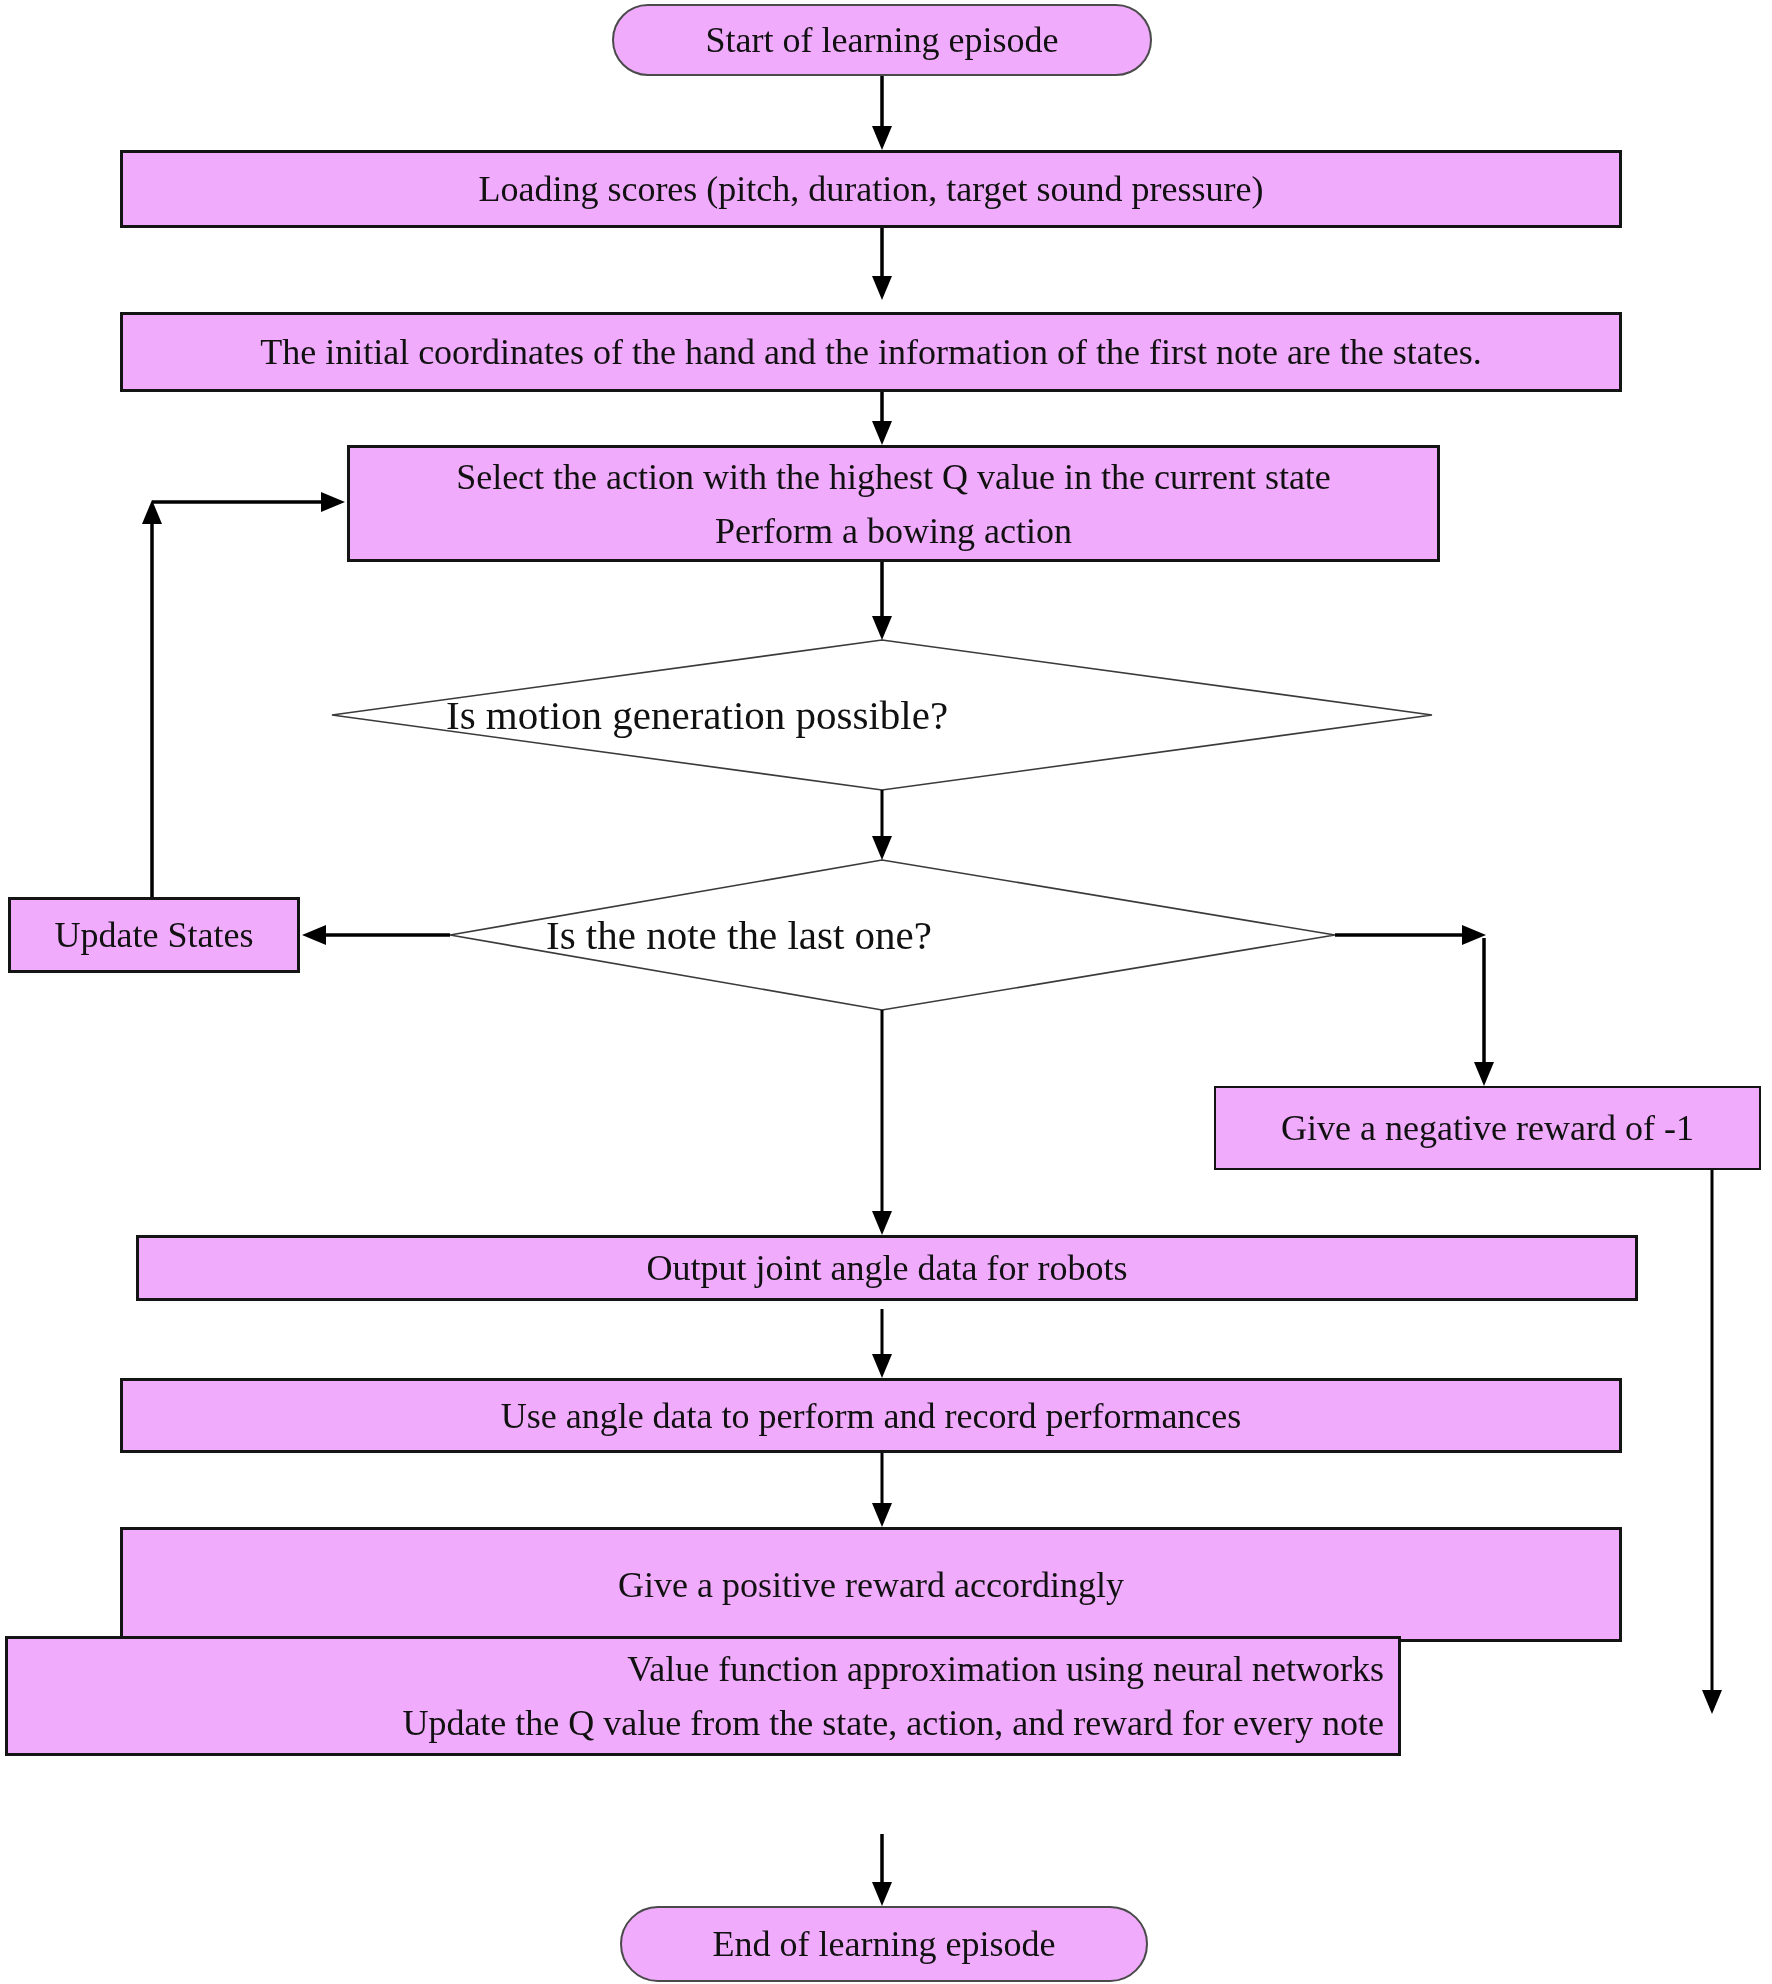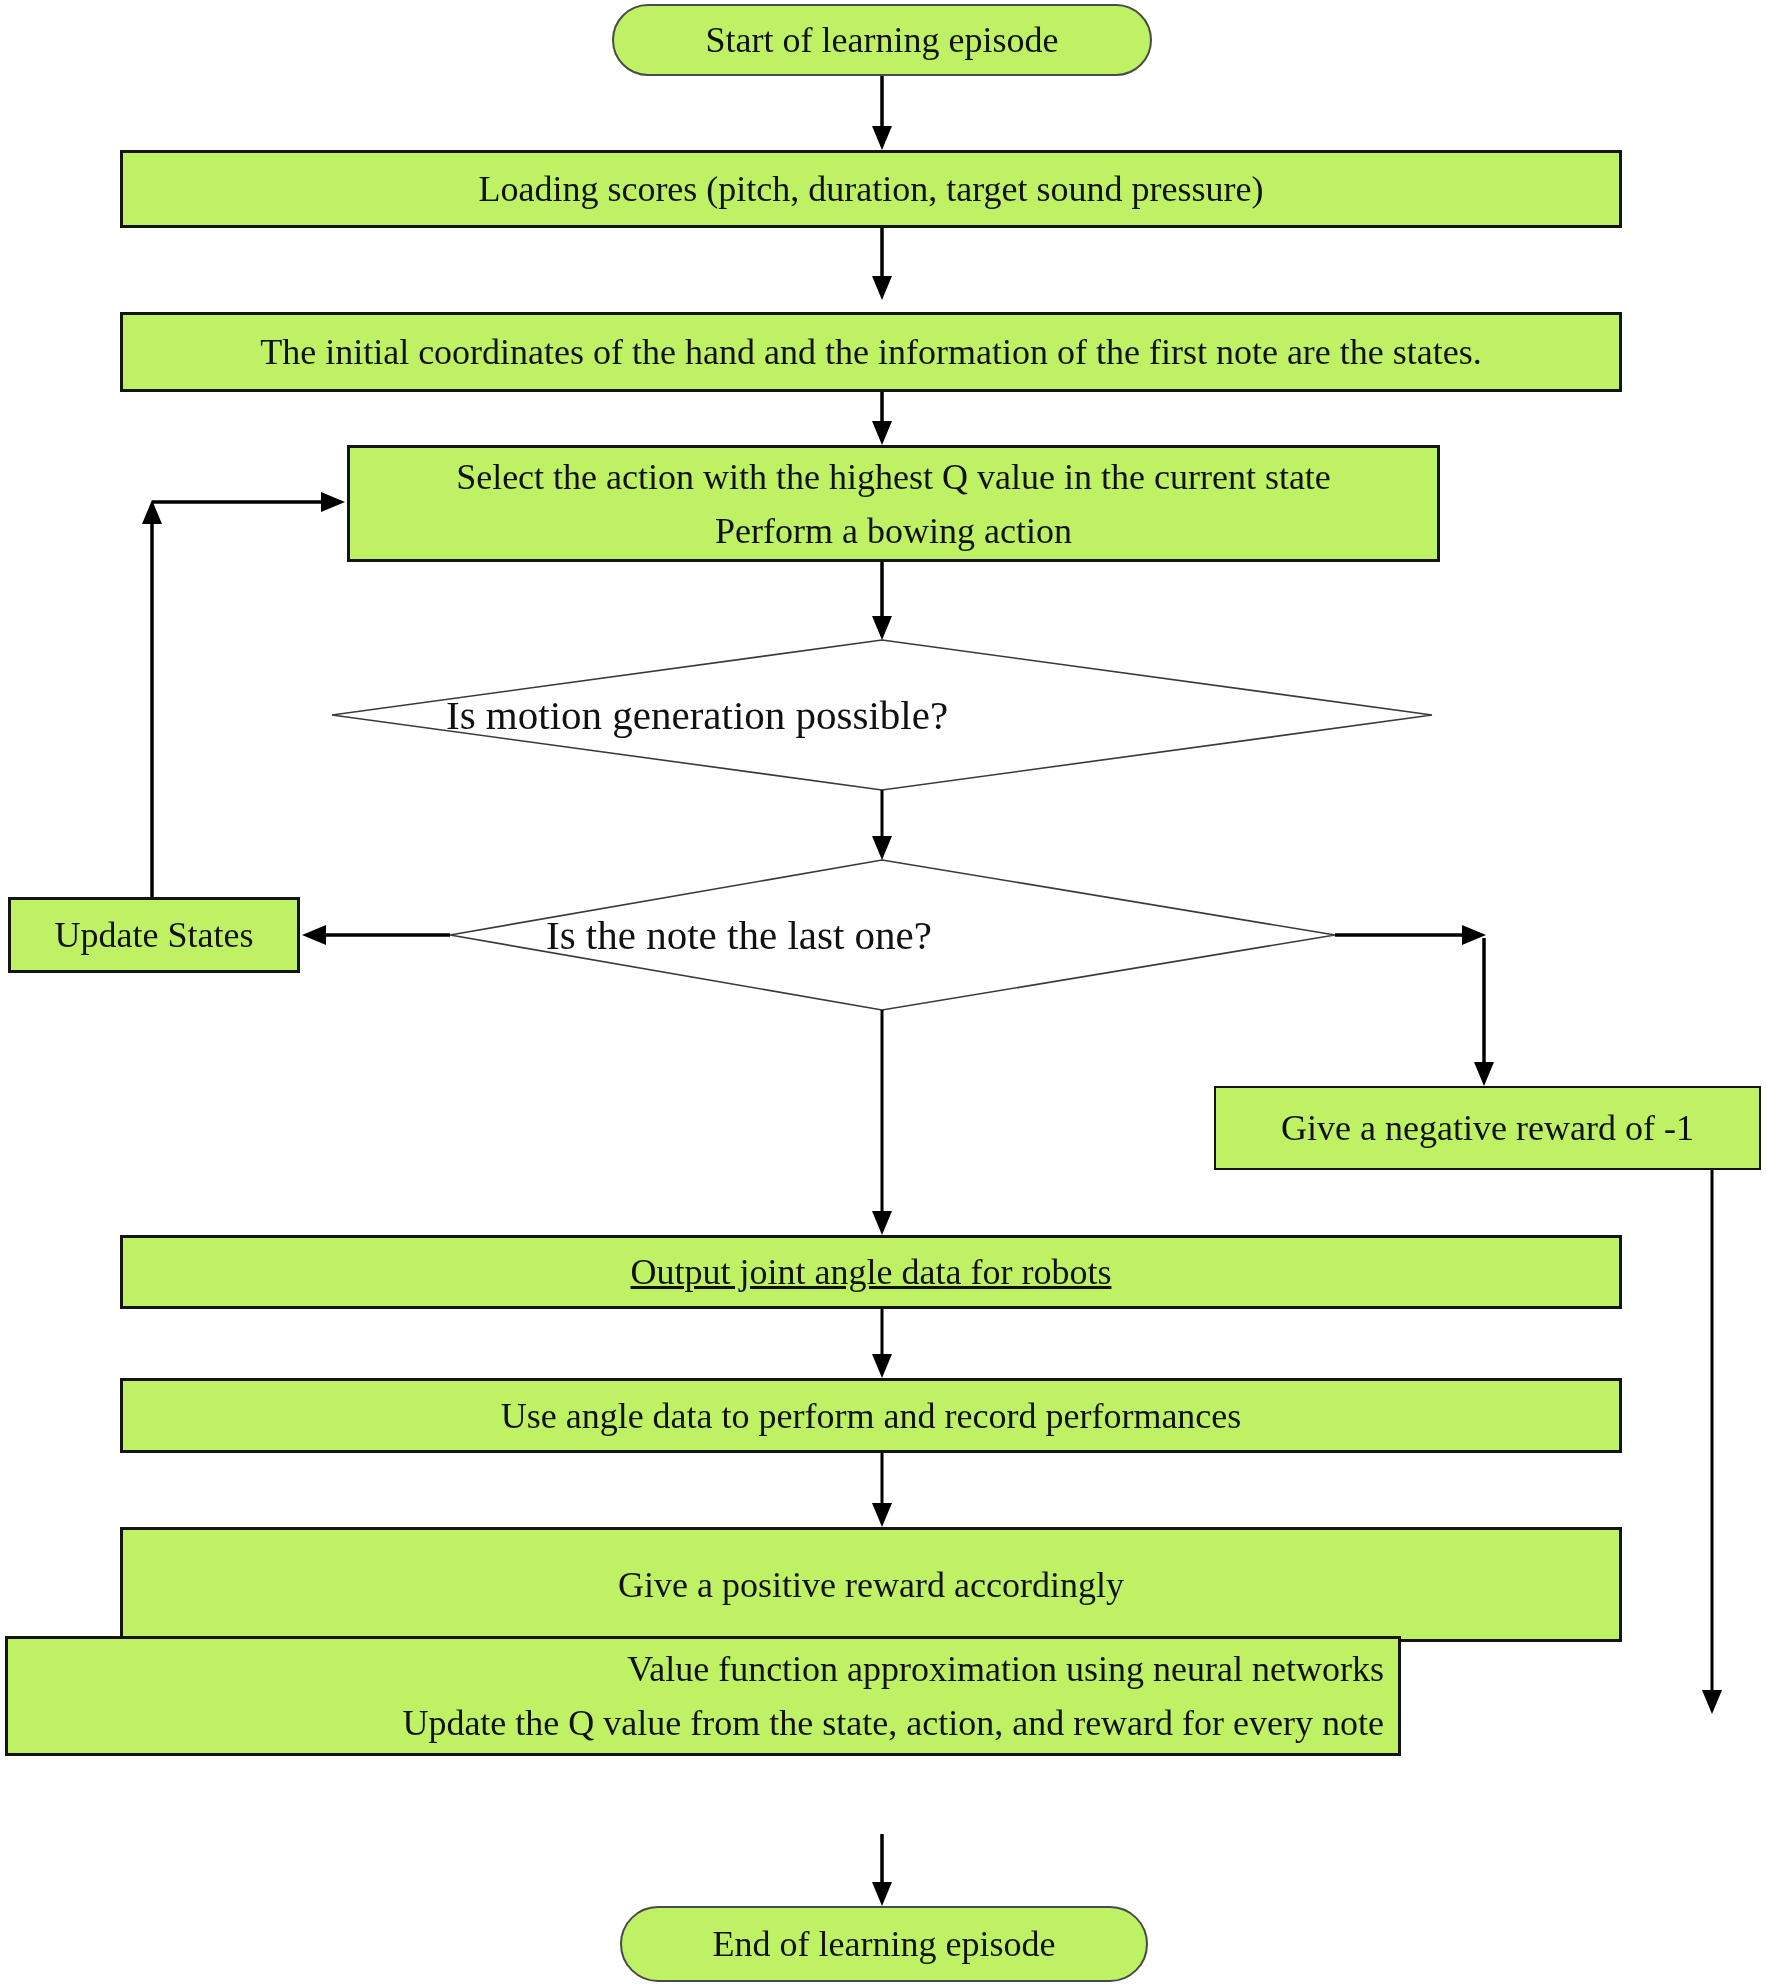"Start of learning episode" .node { background: #bef264 -> #f0abfc }
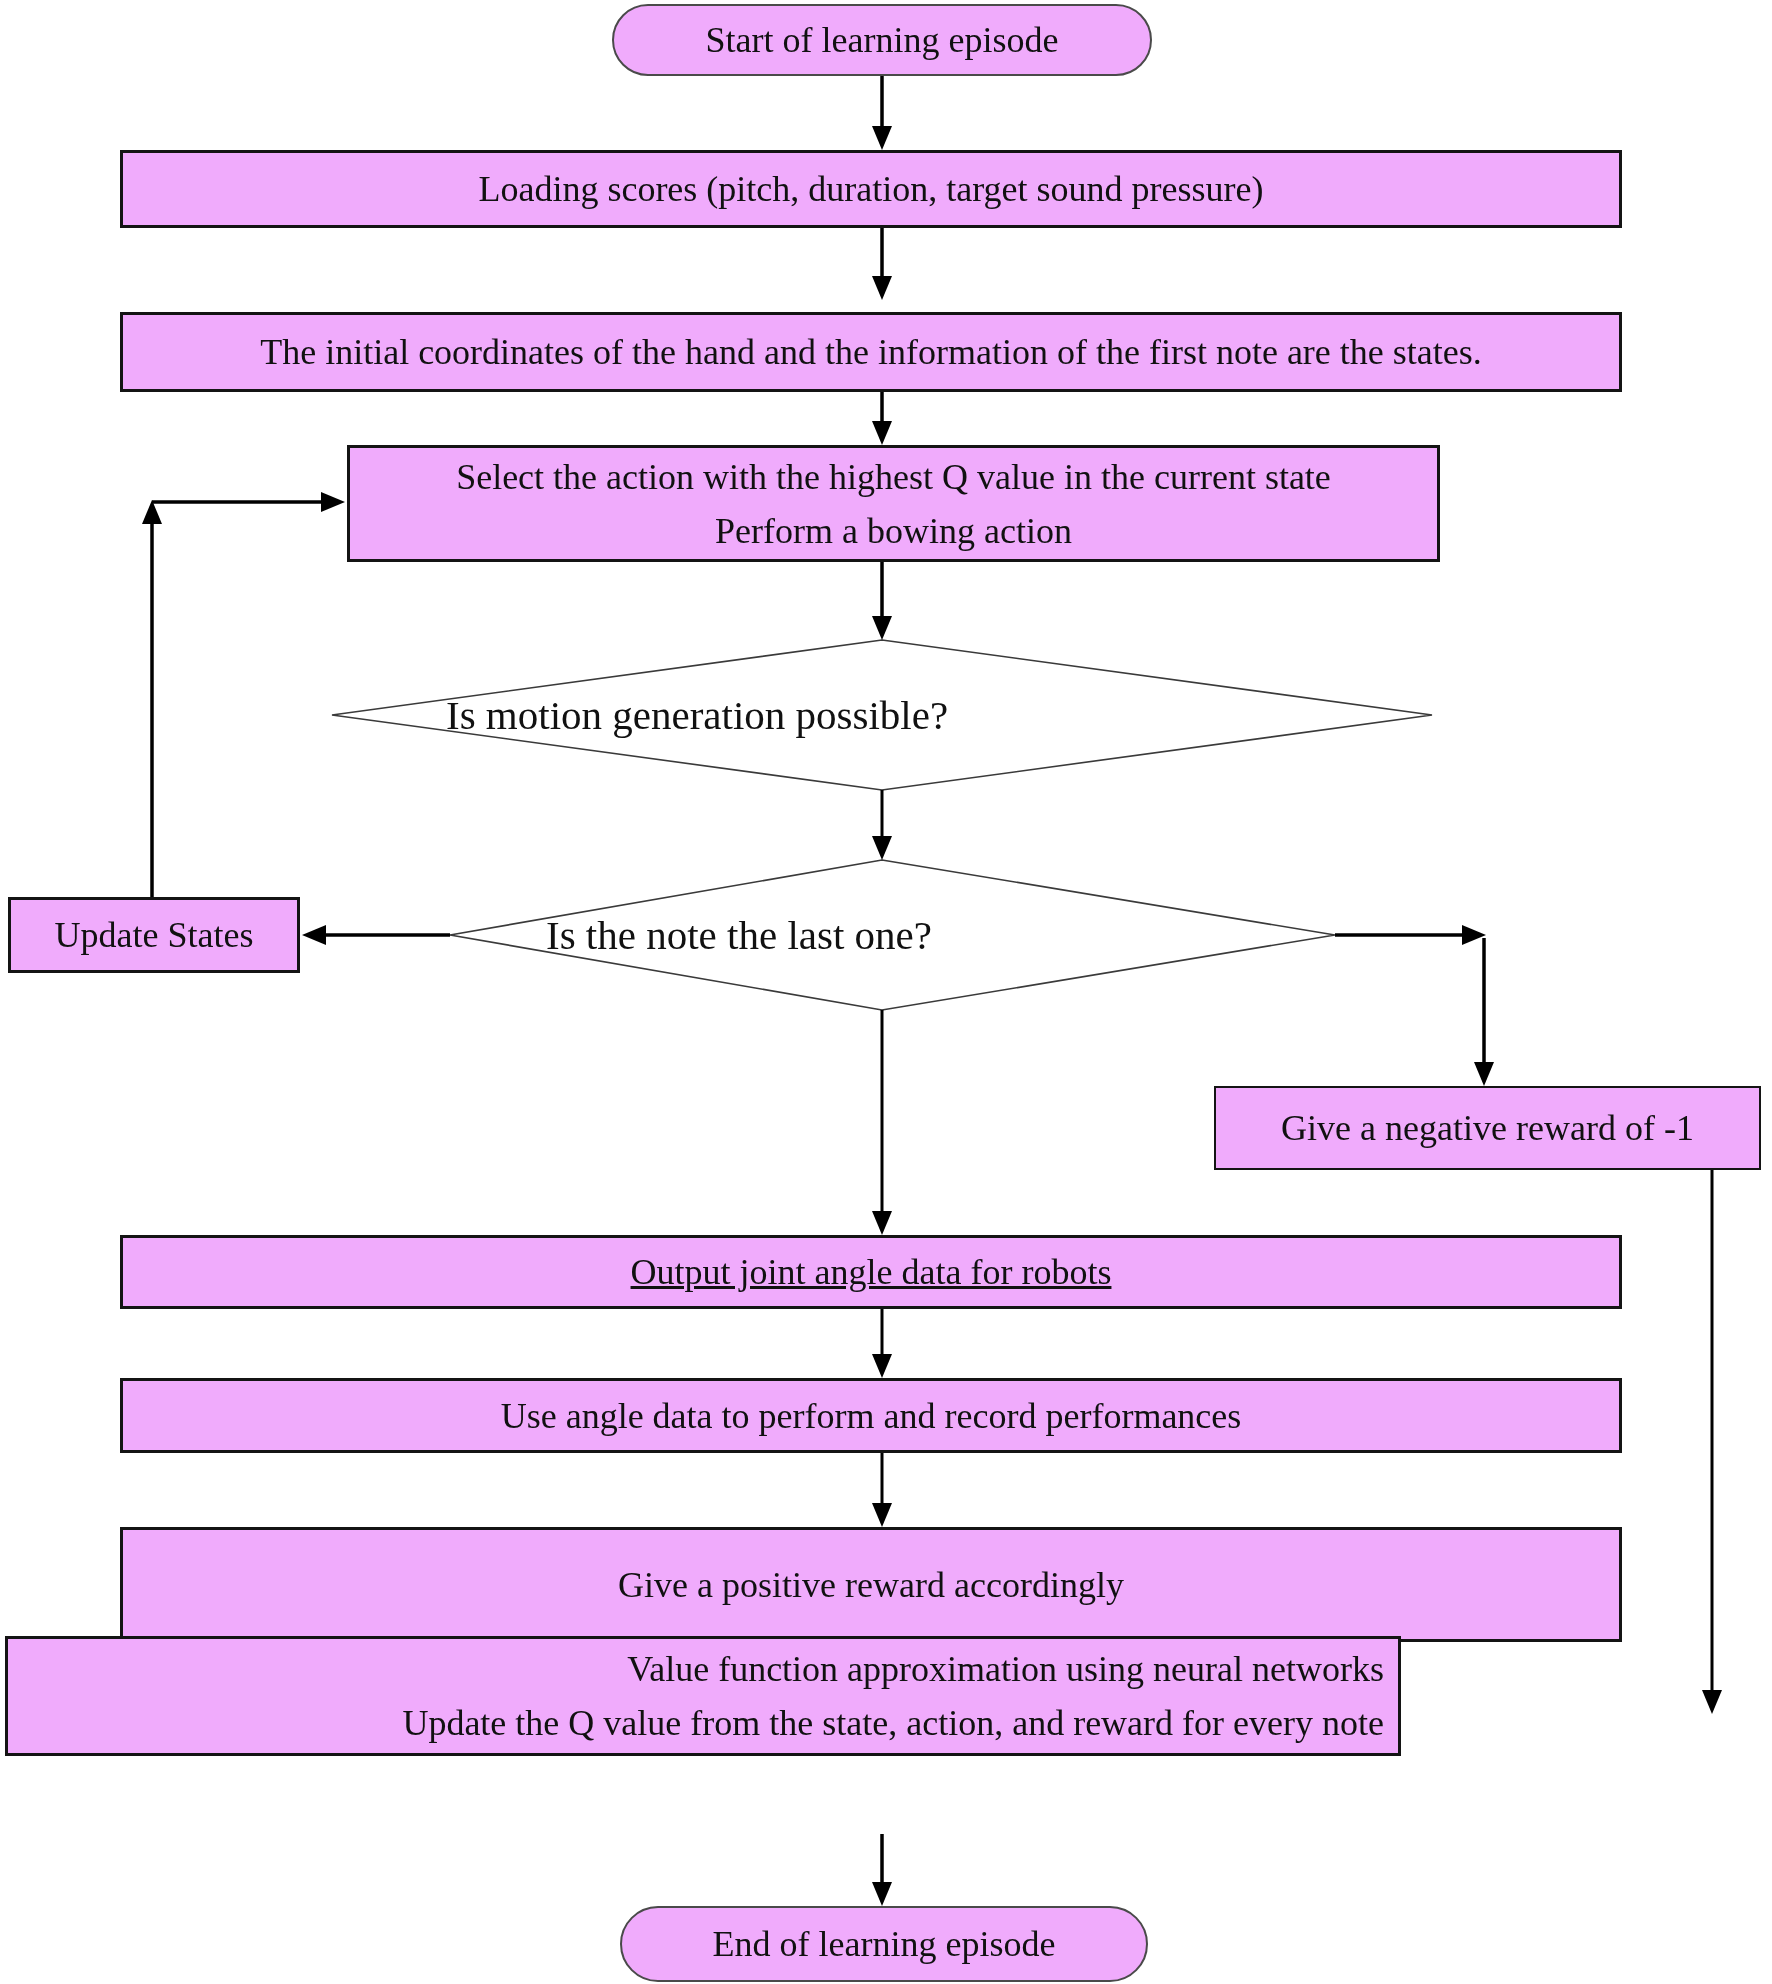"Output joint angle data for" div.node { height: 74px -> 66px; left: 120px -> 136px; text-decoration: underline -> none }
